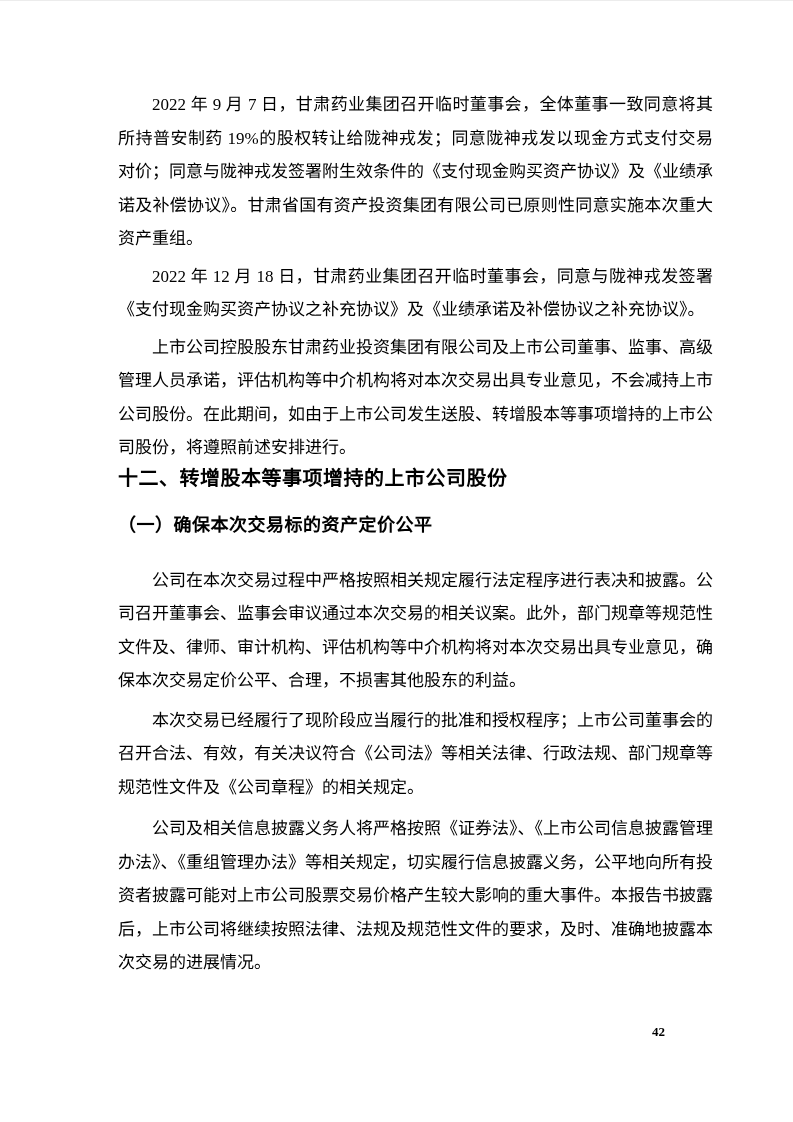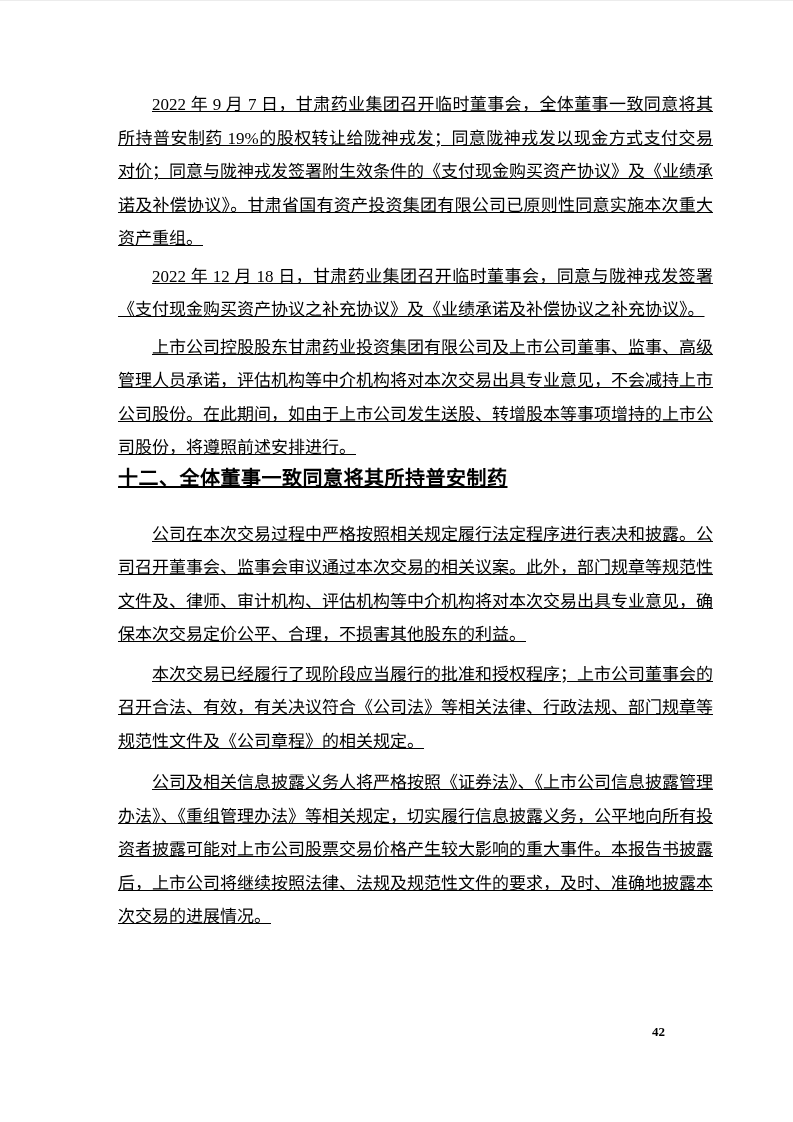"2022 年 9 月 7" .content { text-decoration: underline -> none }
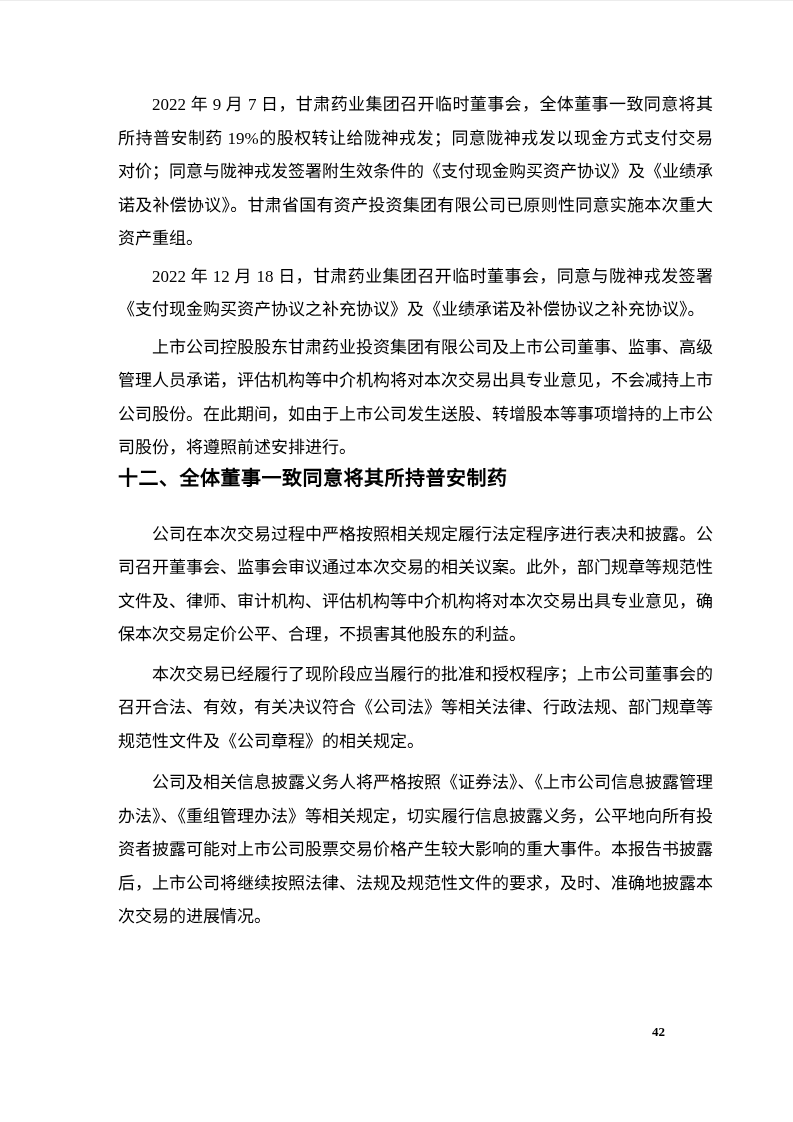"十二、全体董事一致同意将其所持普安制药" h1.sec-heading { text: 全体董事一致同意将其所持普安制药 -> 转增股本等事项增持的上市公司股份 }
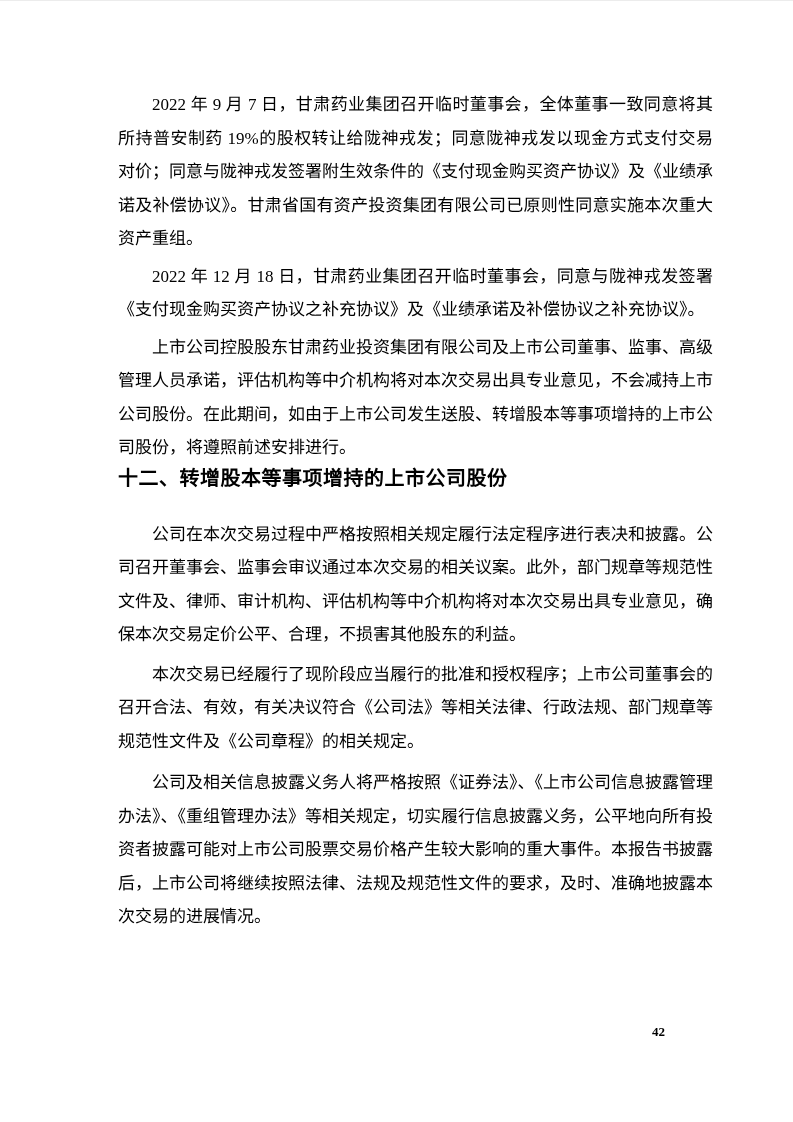"（一）确保本次交易标的资产定价公平" h2.sub-heading { html: none -> <h2>（一）确保本次交易标的资产定价公平</h2> }
